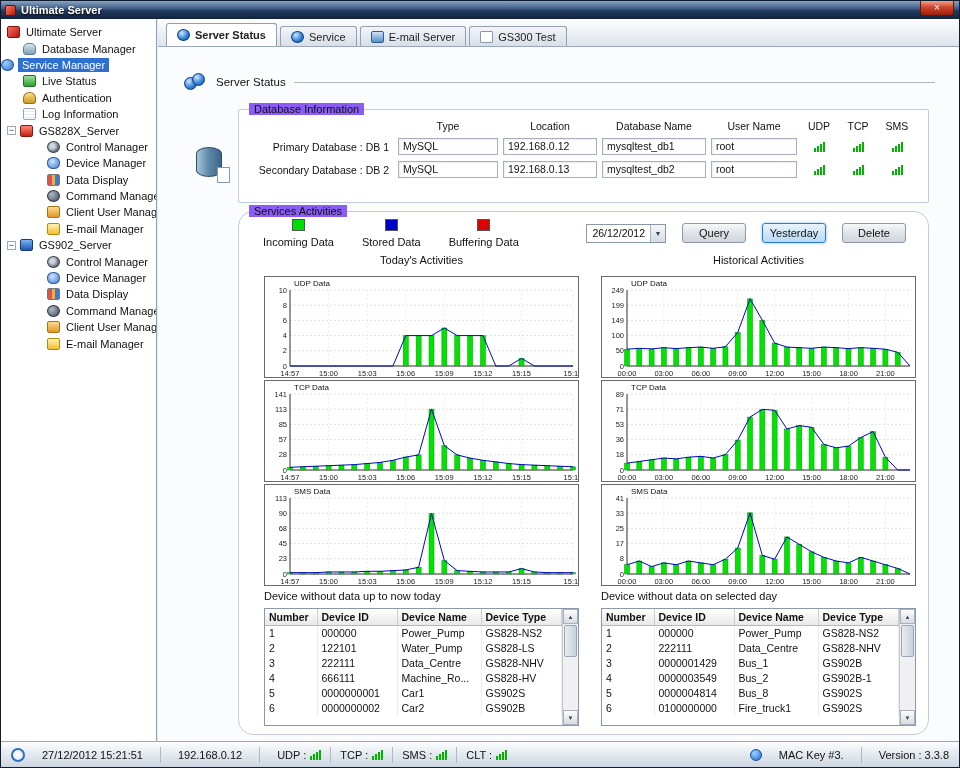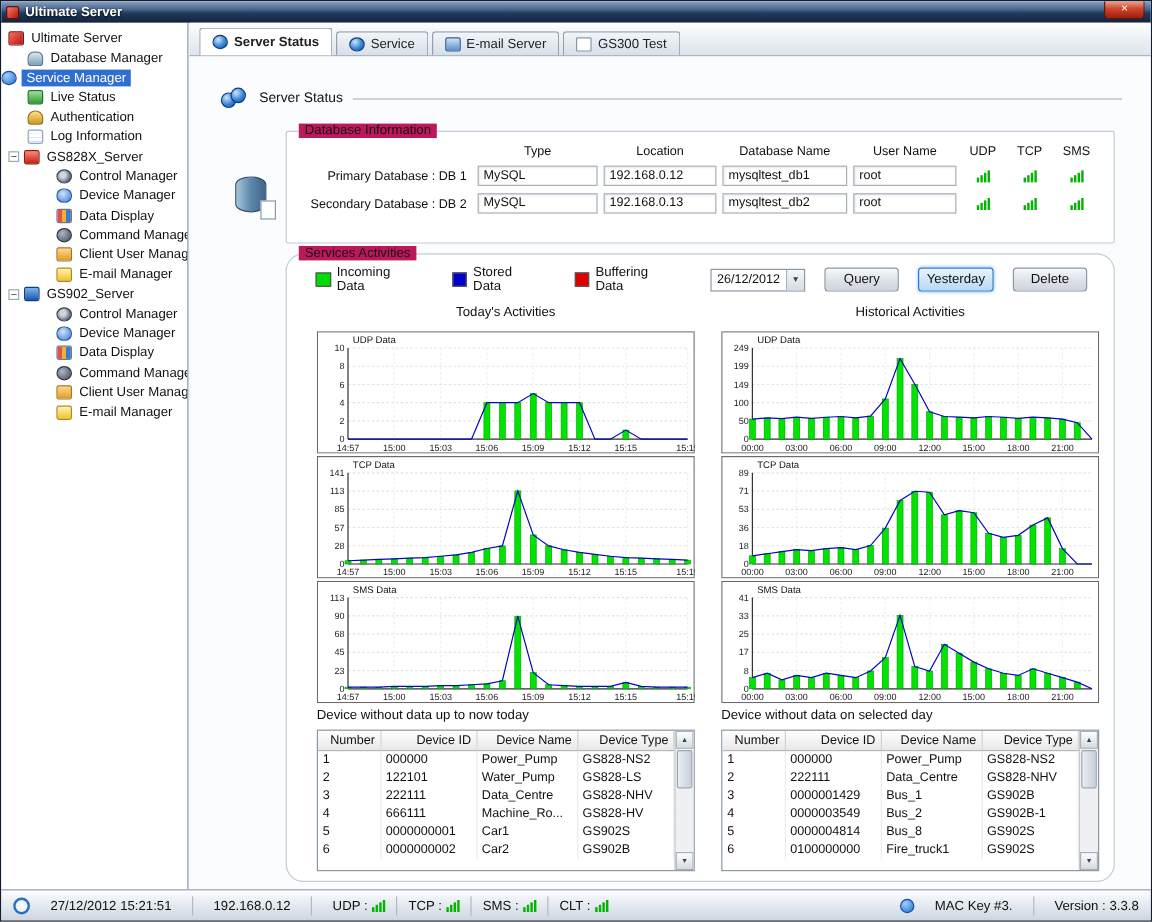"Database Information" .gb-title { background: #be185d -> #8b5cf6 }
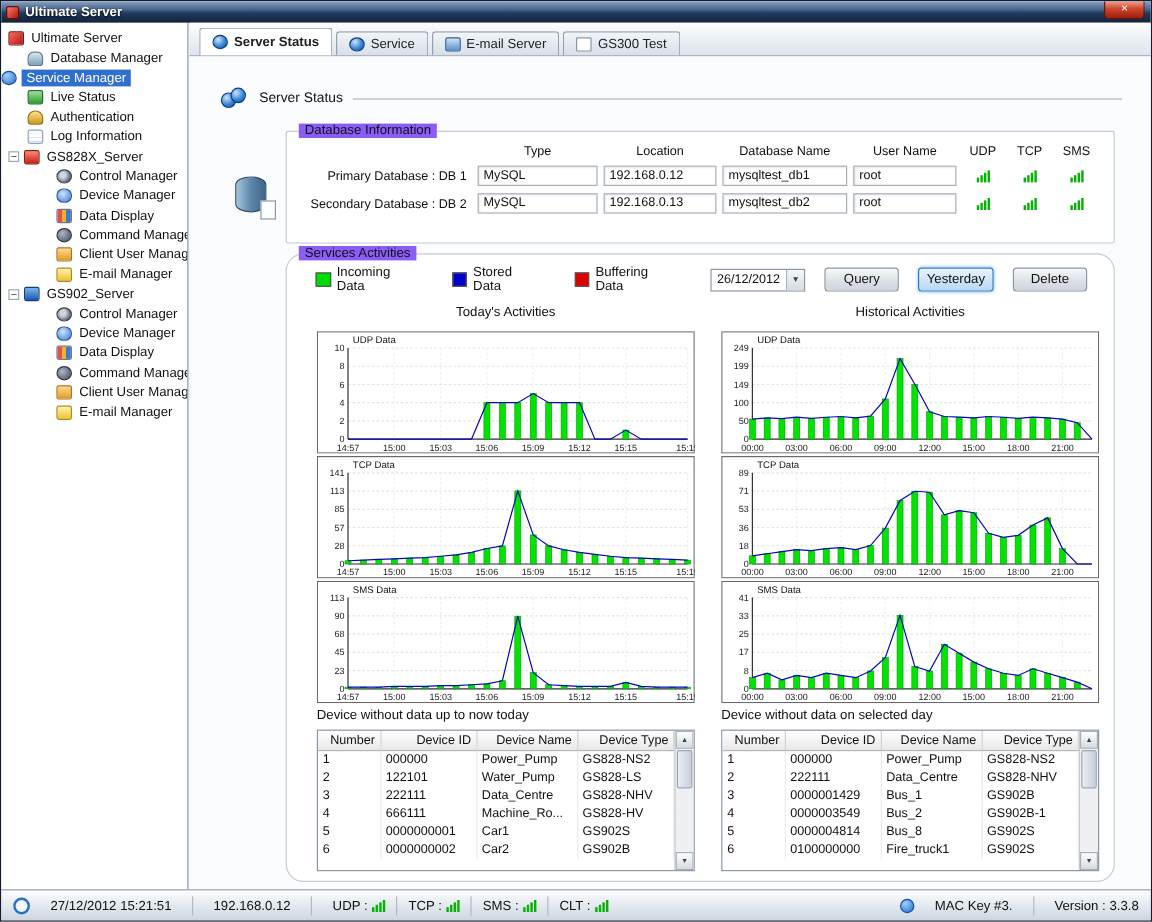"Incoming Data" .legend-item { flex-direction: none -> column }
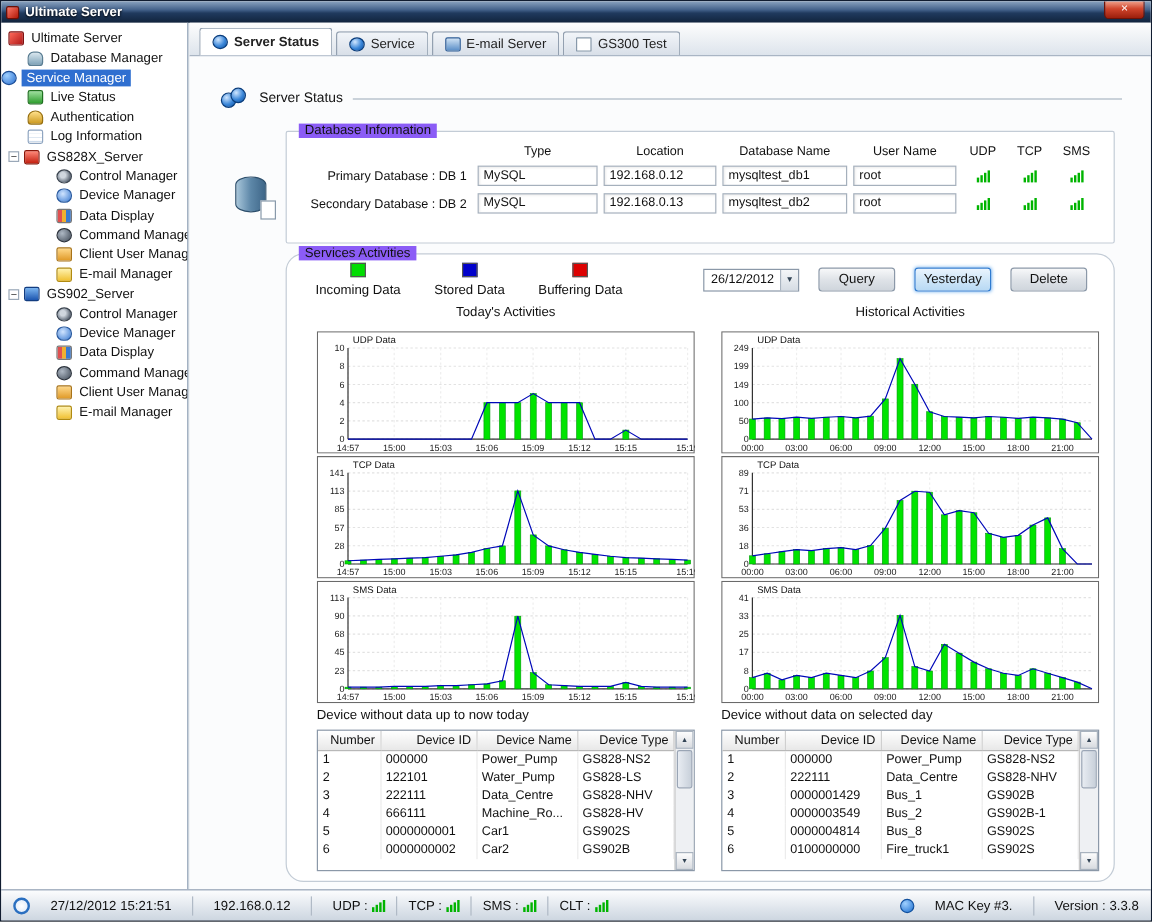"Number" .dev-table th { font-weight: normal -> bold; text-align: right -> left }
